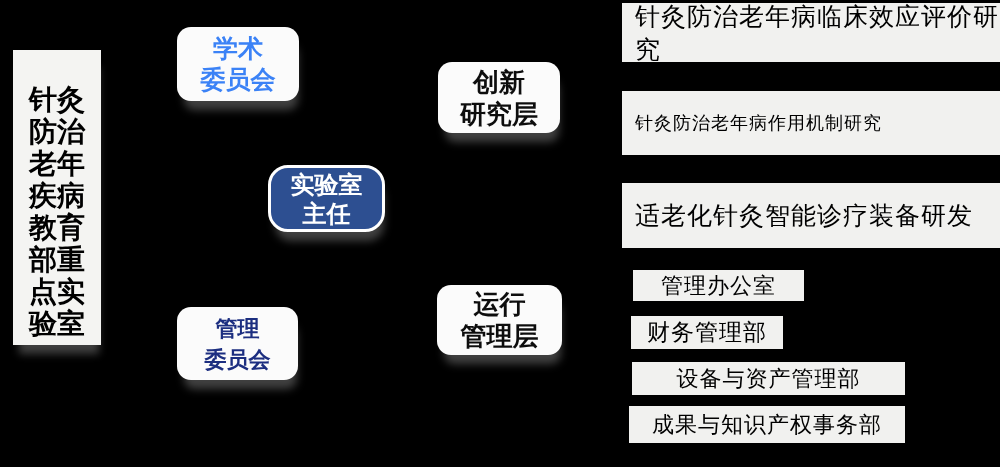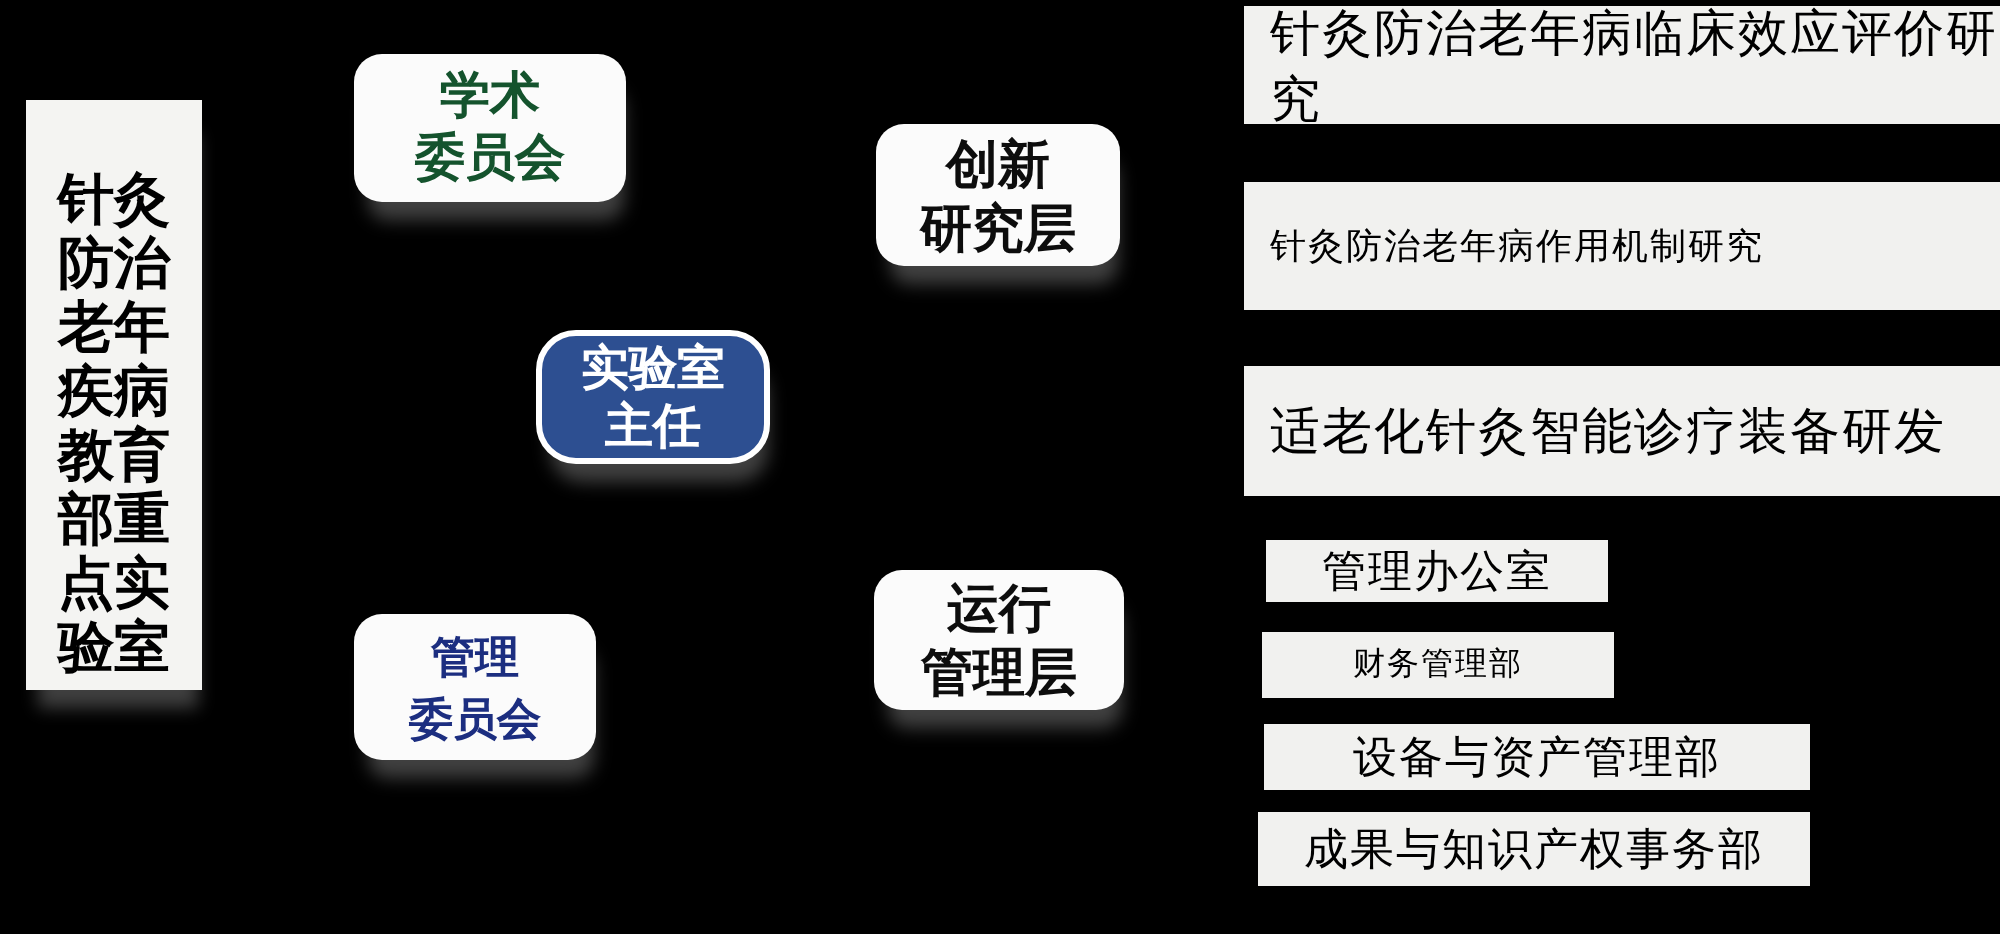"学术" .academic { color: #14532d -> #3b82f6; width: 136px -> 122px }
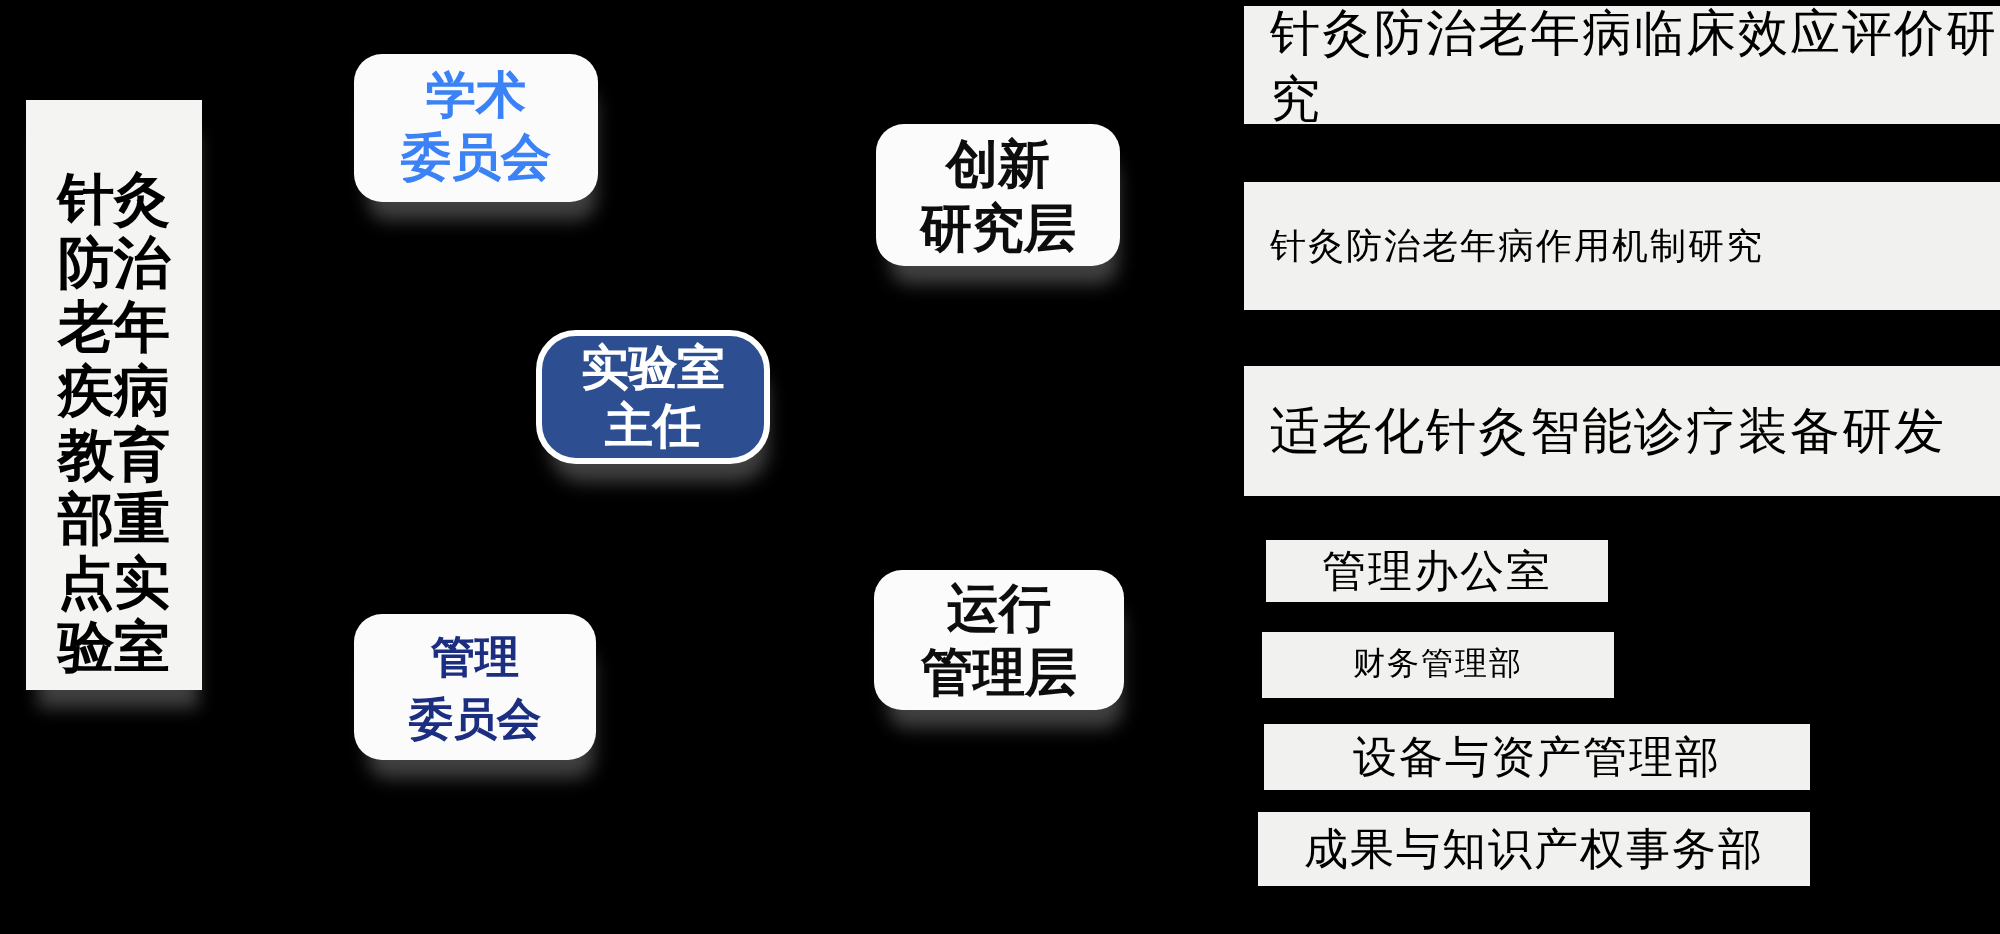"财务管理部" .d2 { font-size: 16px -> 23px; width: 176px -> 152px }
